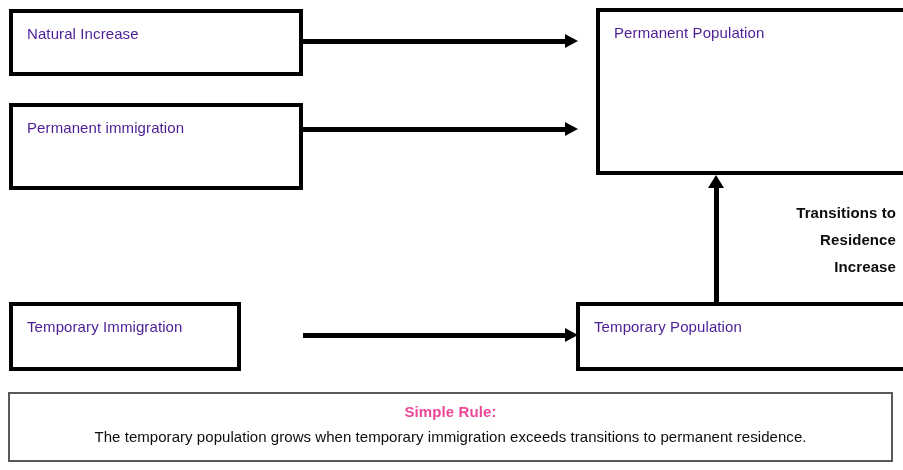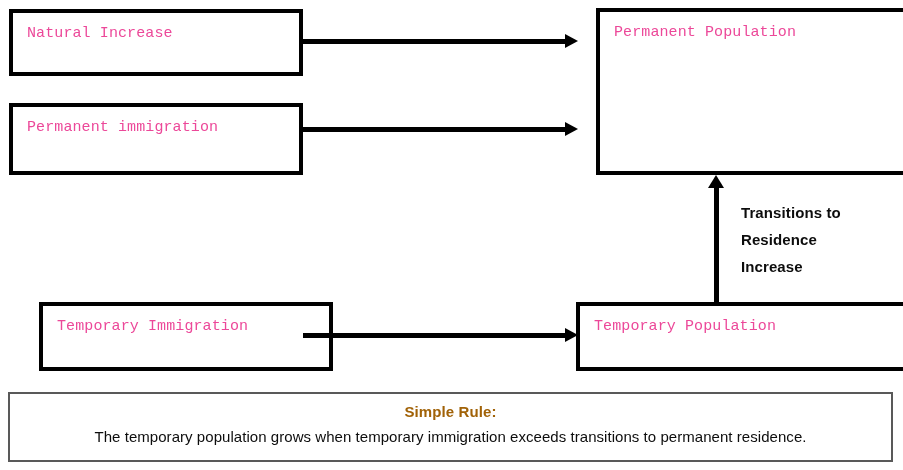"Natural Increase" .flowbox .boxlabel { color: #ec4899 -> #4c1d95; font-family: Liberation Mono, monospace -> none }
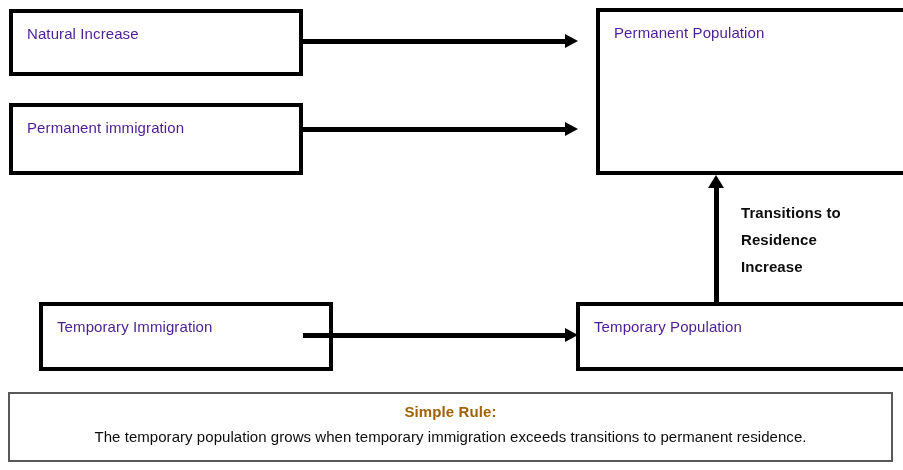"Permanent immigration" #box-permanent-immig { height: 72px -> 87px }
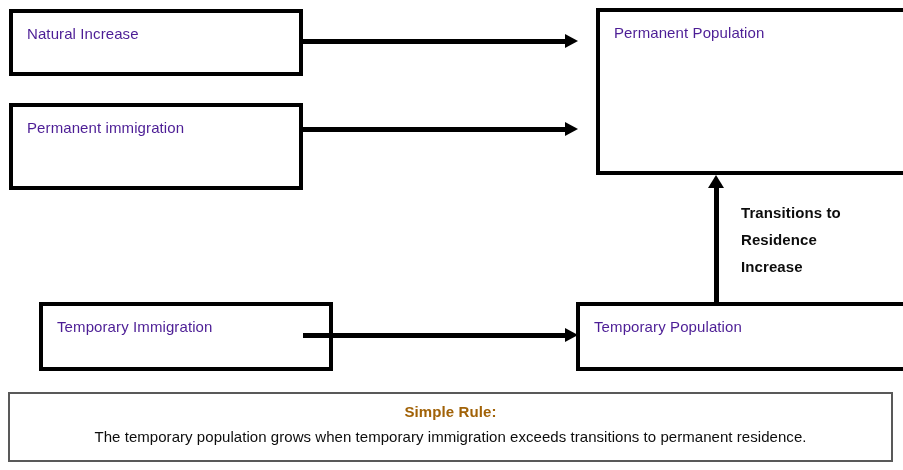"Transitions to" #transitions-caption { text-align: left -> right }
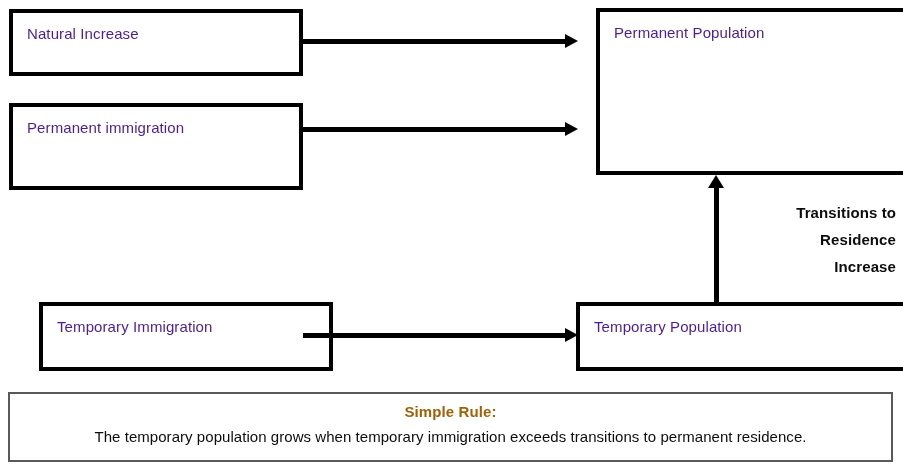"Temporary Immigration" #box-temporary-immig { margin-left: 30px -> none; width: 294px -> 232px }
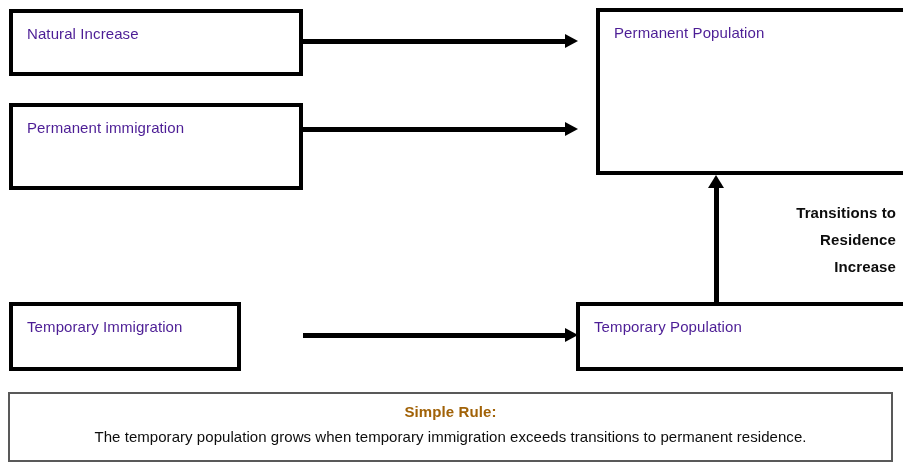"Simple Rule:" #simple-rule-title { color: #a16207 -> #ec4899 }
